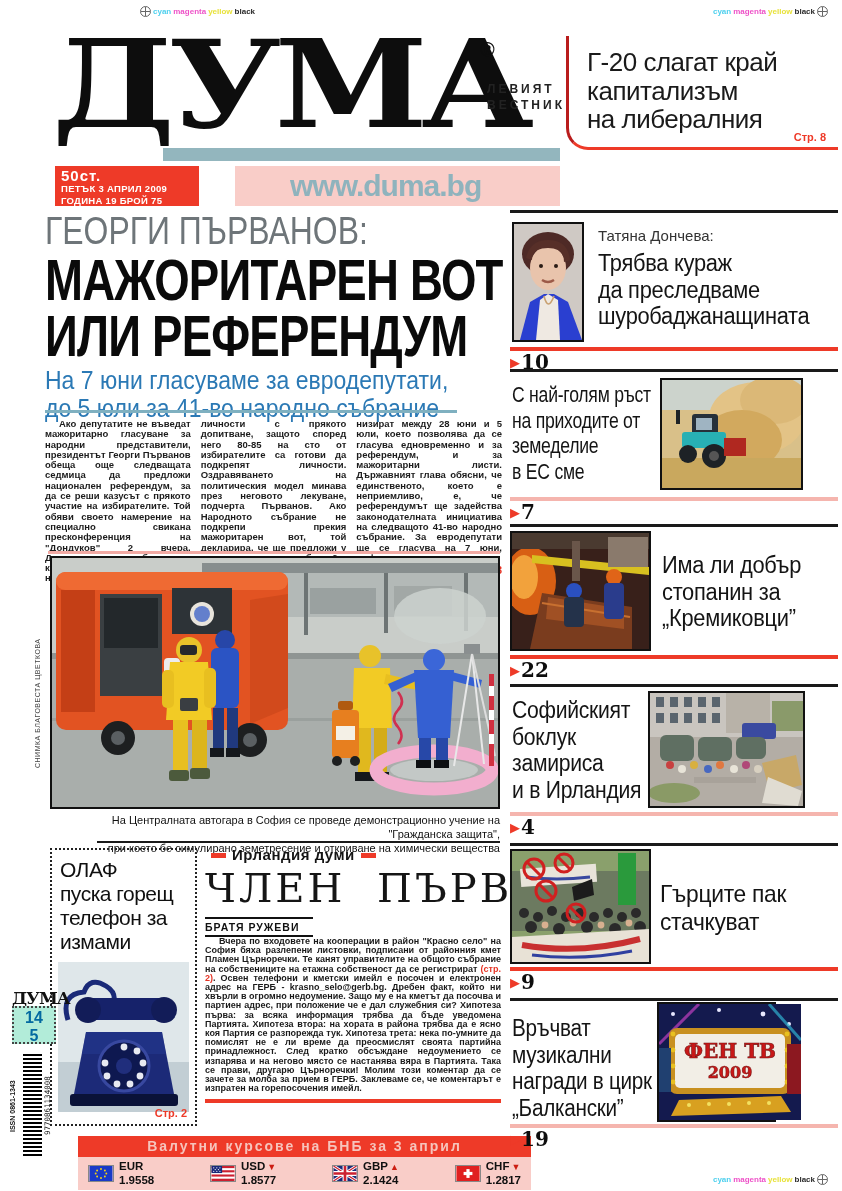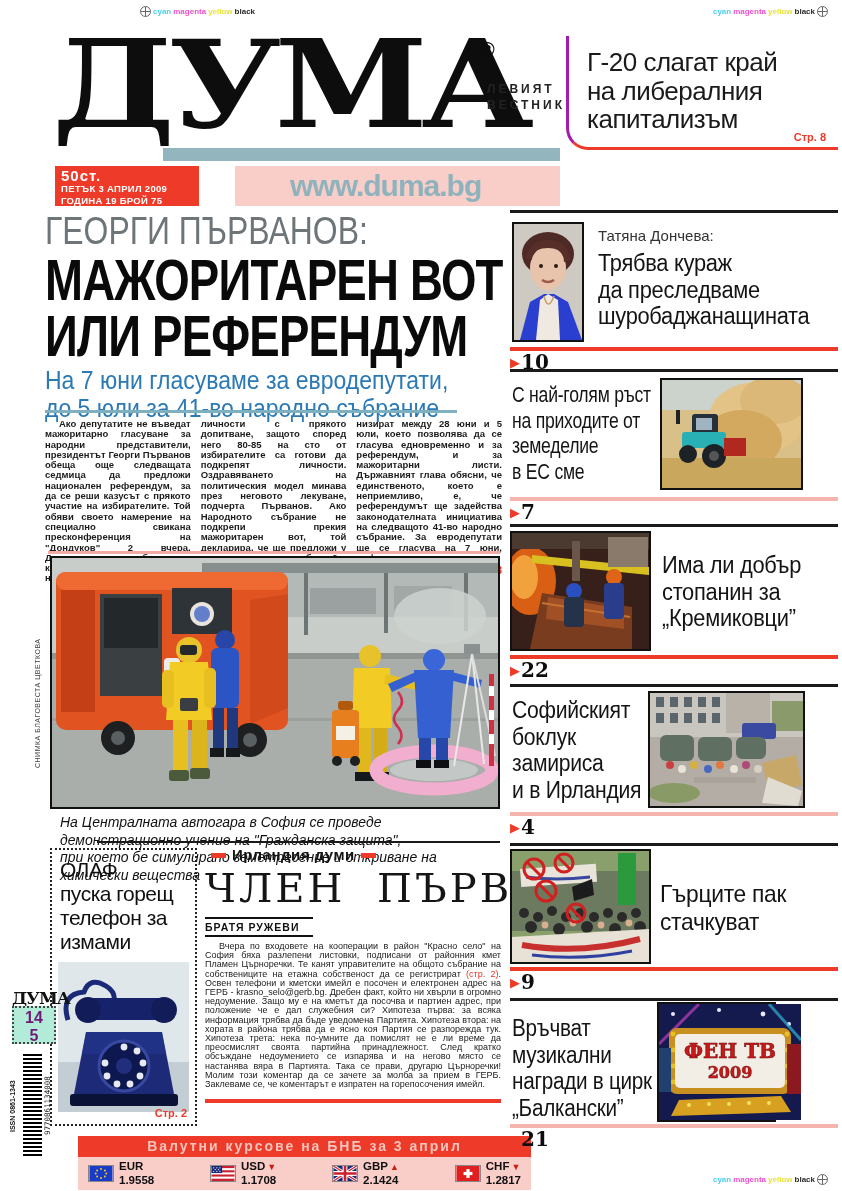"Г-20 слагат край" .teaser { border-left: 3px solid #a21caf -> 3px solid #b91c1c }
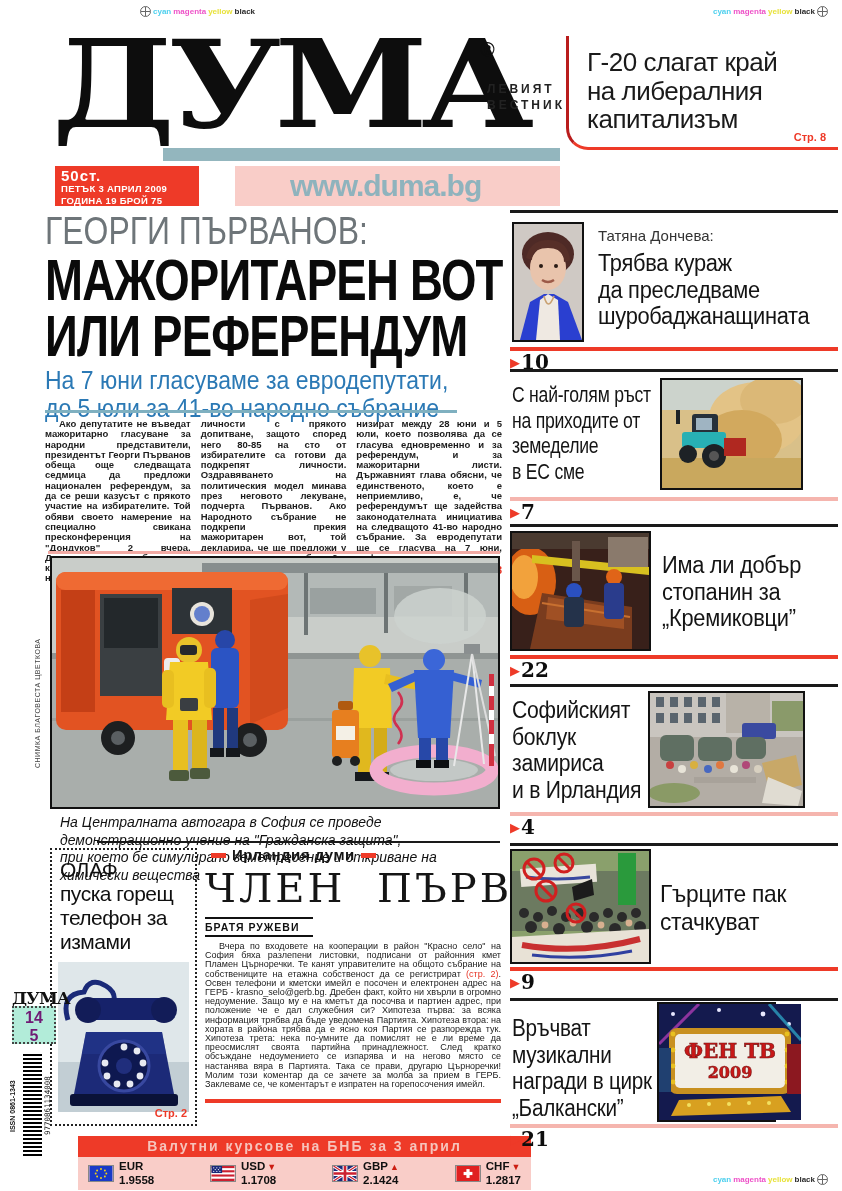"на либералния" span.tl { order: before "капитализъм" -> after "капитализъм" }
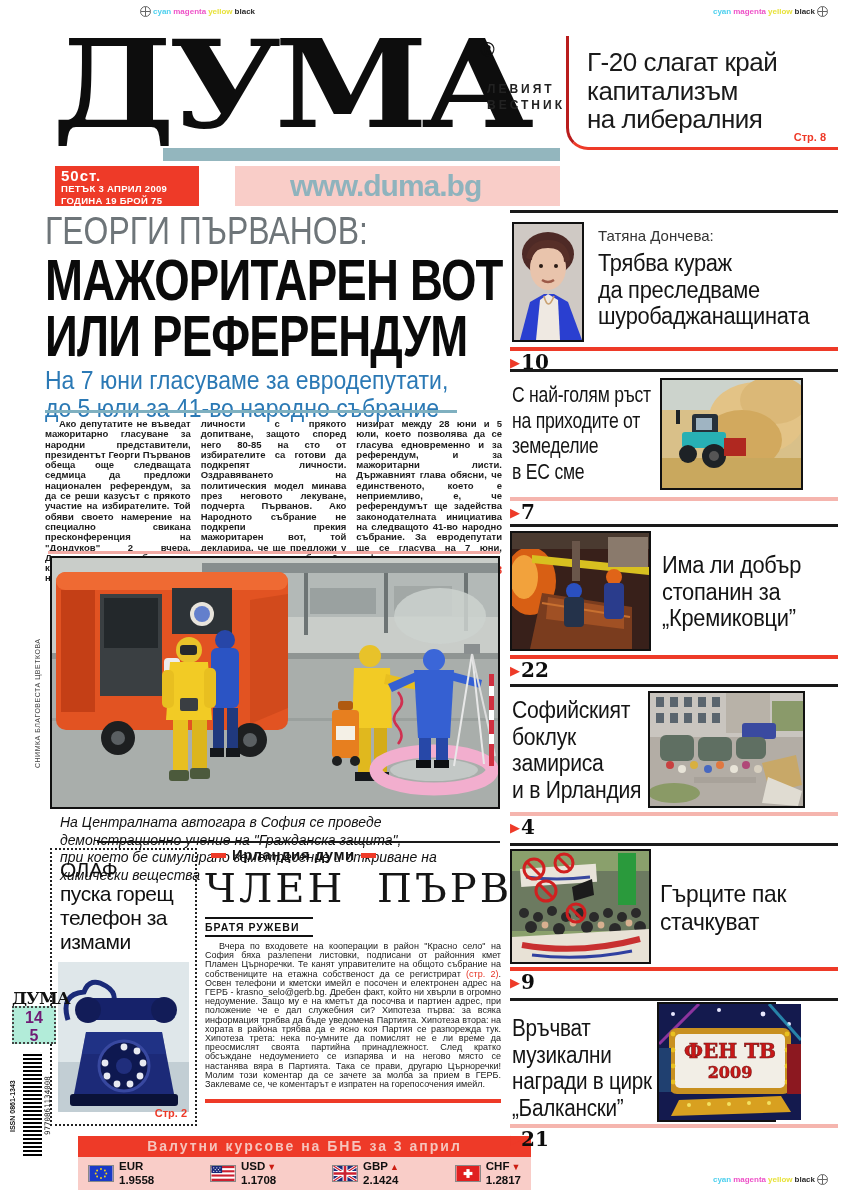"На Централната автогара в София" .caption { font-size: 14px -> 11px; font-style: italic -> none; text-align: left -> right }
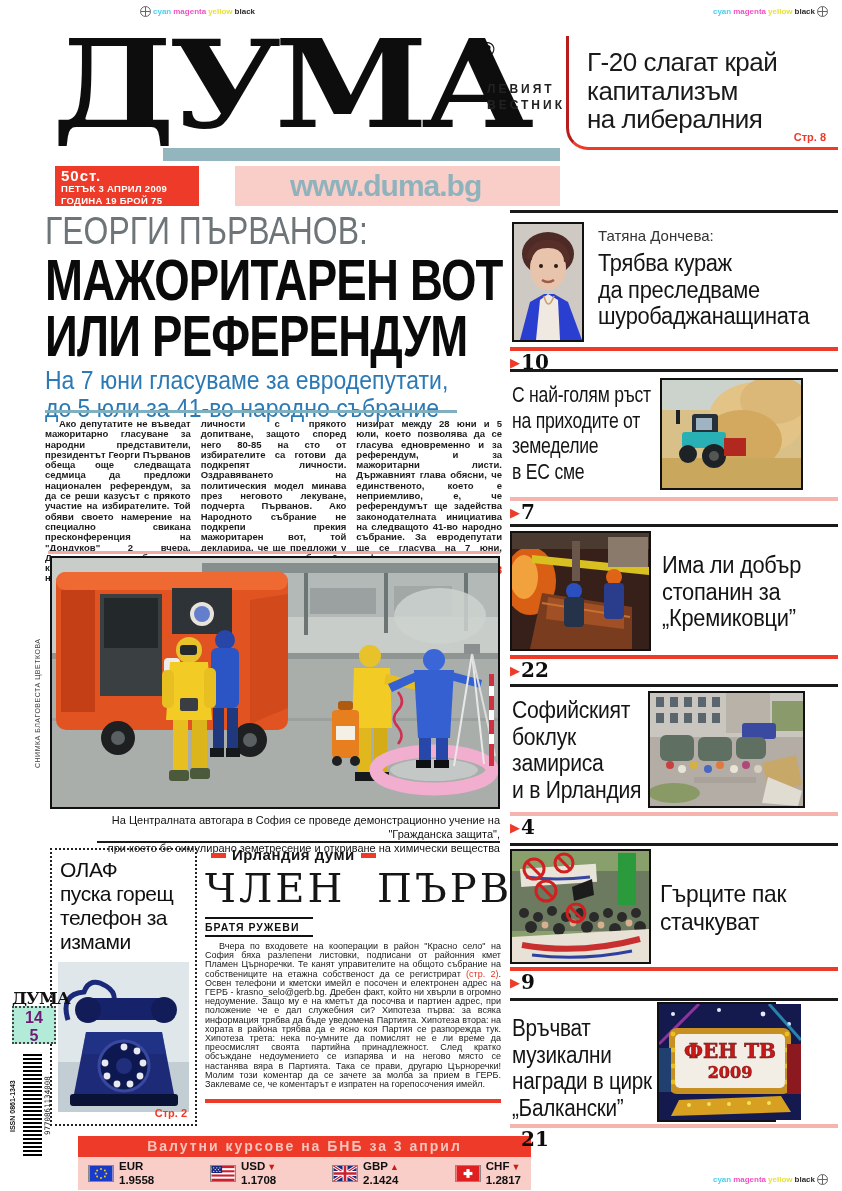"Вчера по входовете на кооперации" .cbody { font-weight: normal -> bold; margin-top: 5px -> none }
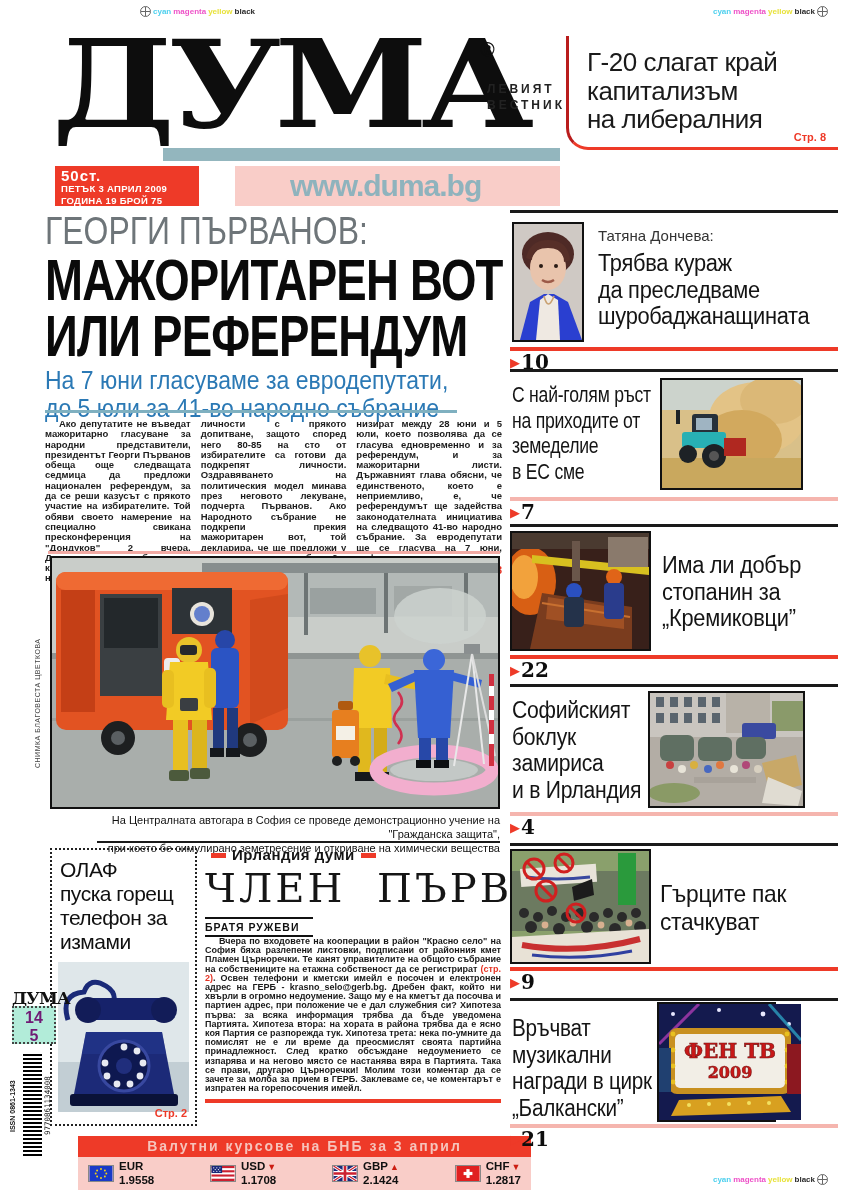"14" .tempbox { color: #701a75 -> #0369a1 }
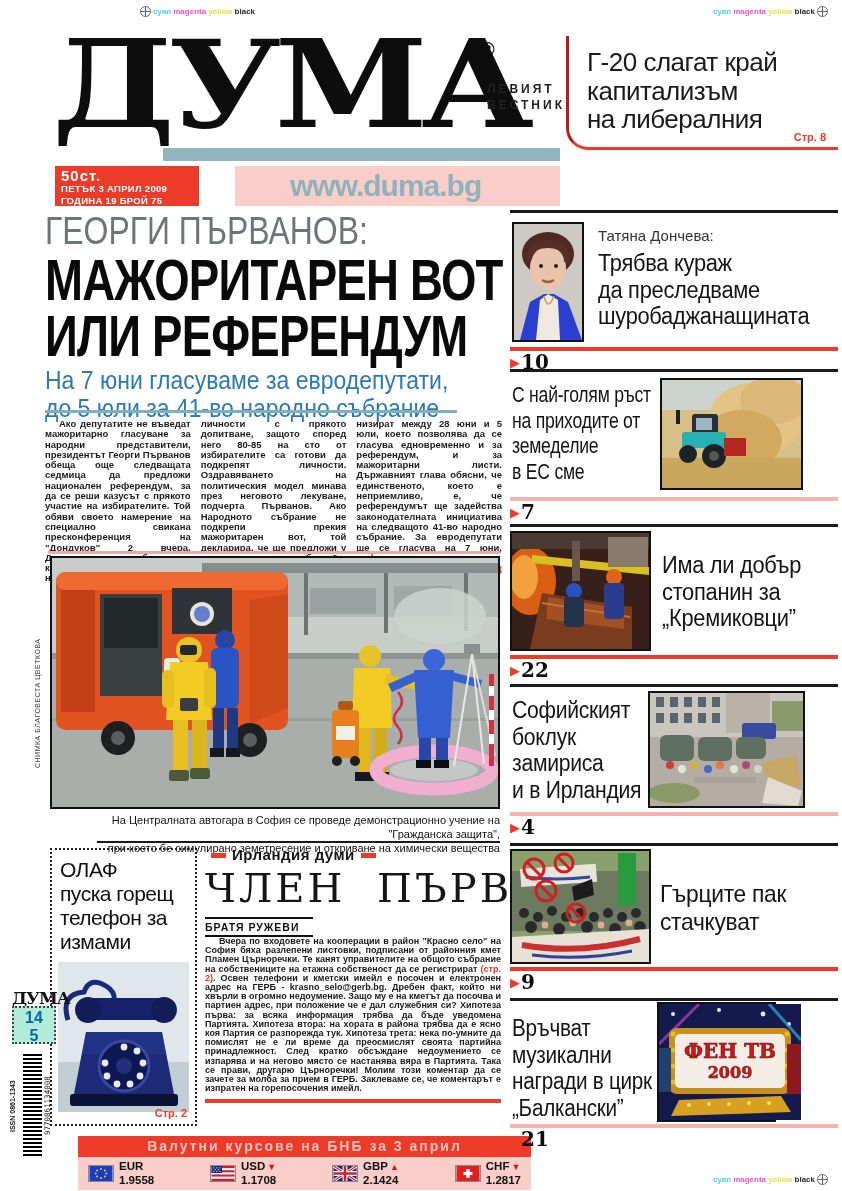"21" span.pnum { text: 21 -> 19 }
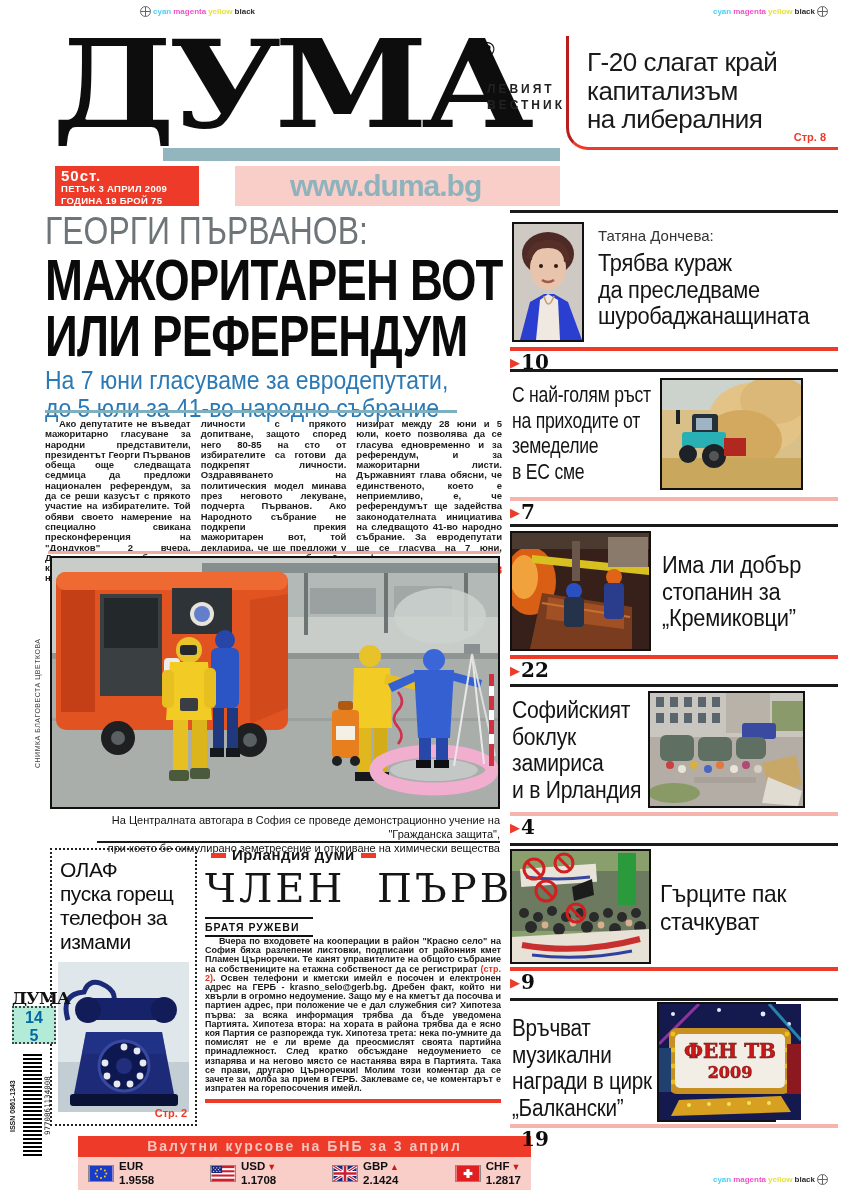"1.1708" div { text: 1.1708 -> 1.8577 }
